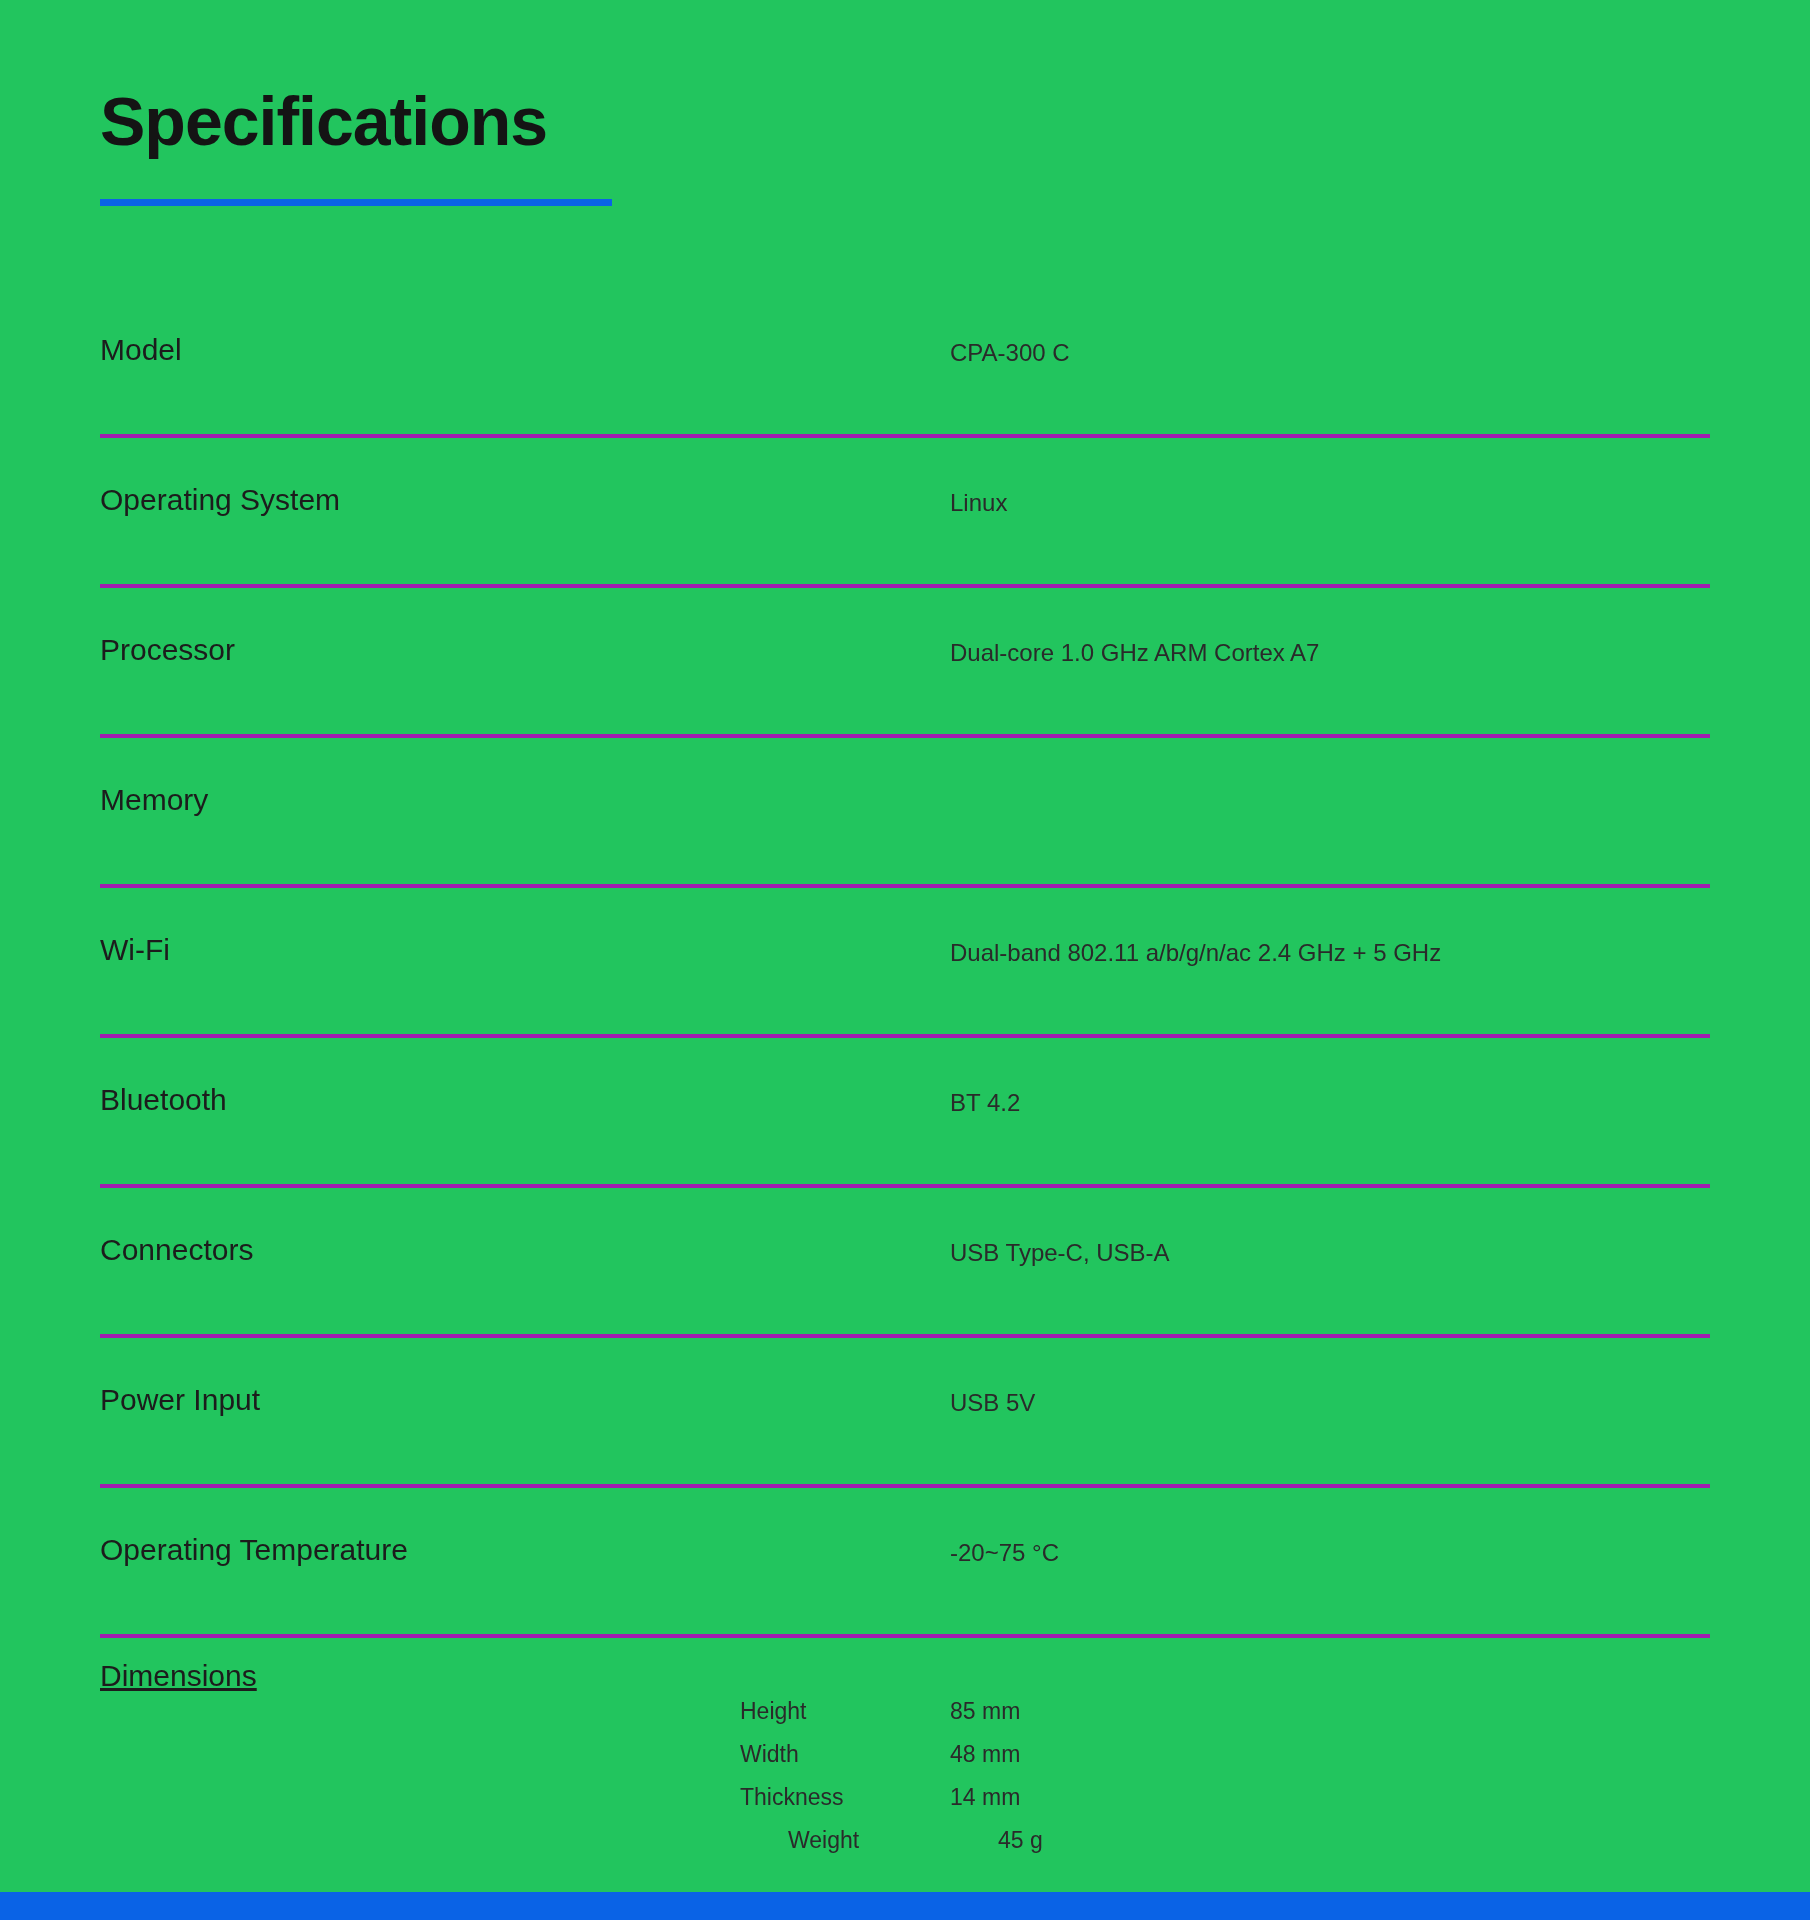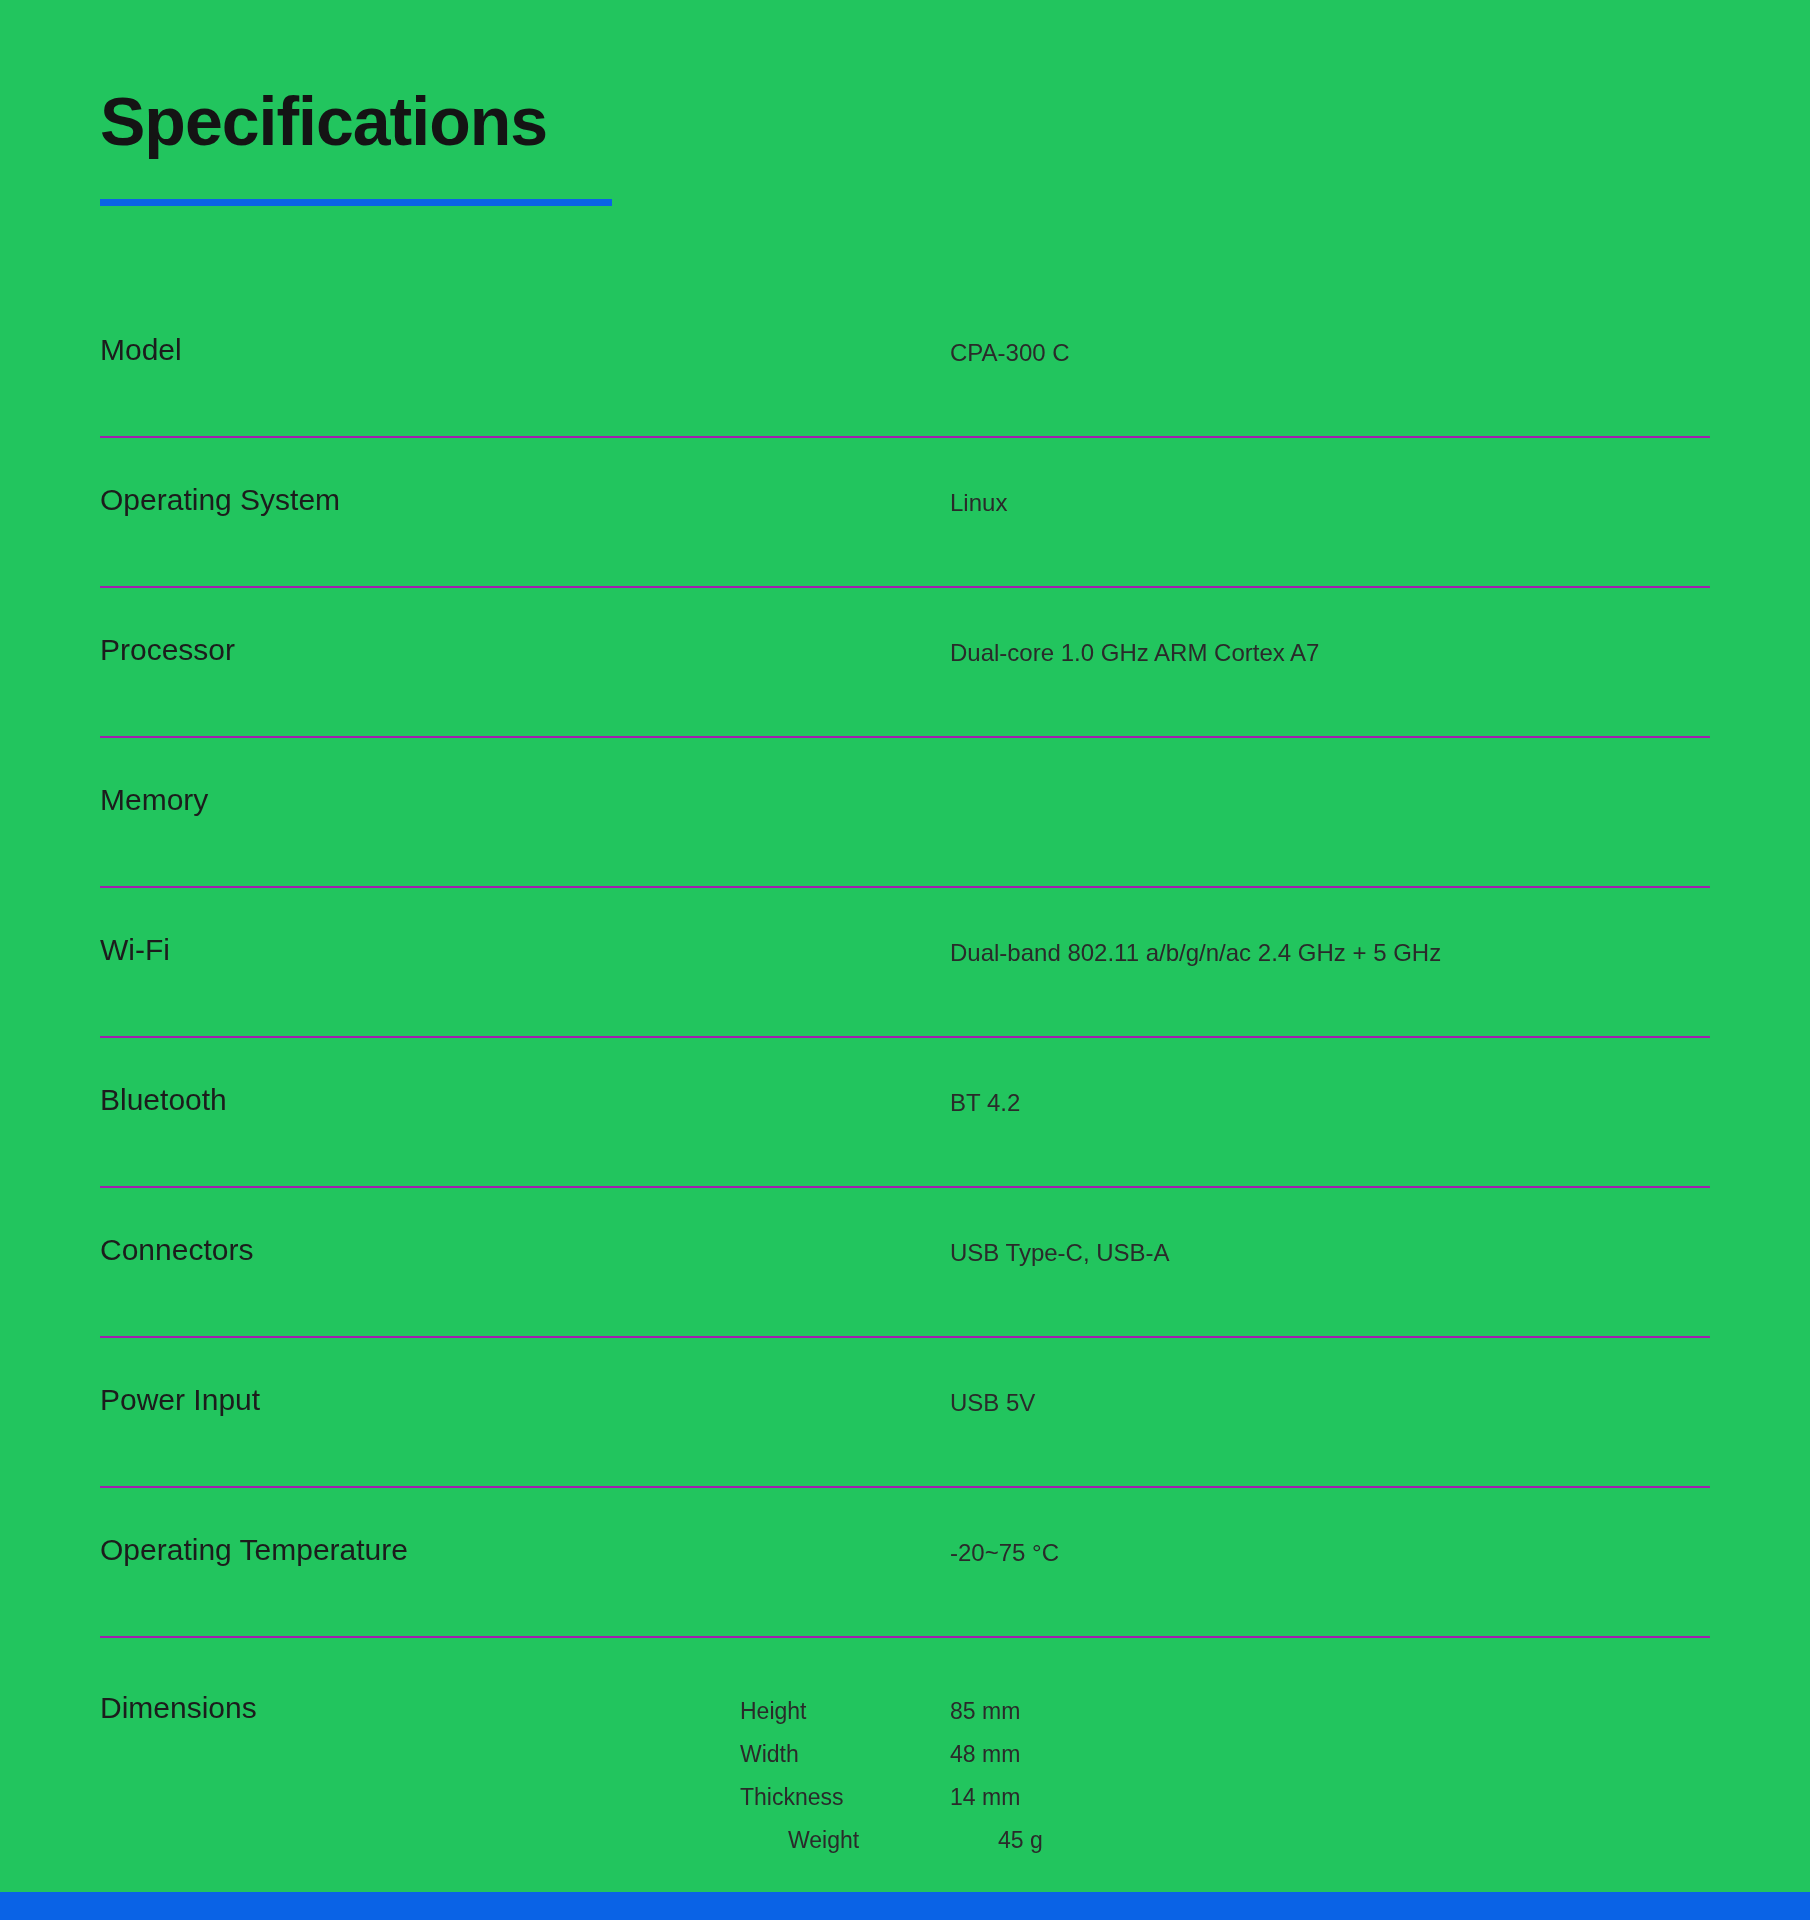"Model" .spec-row { border-bottom: 2px solid #a21caf -> 4px solid #a21caf }
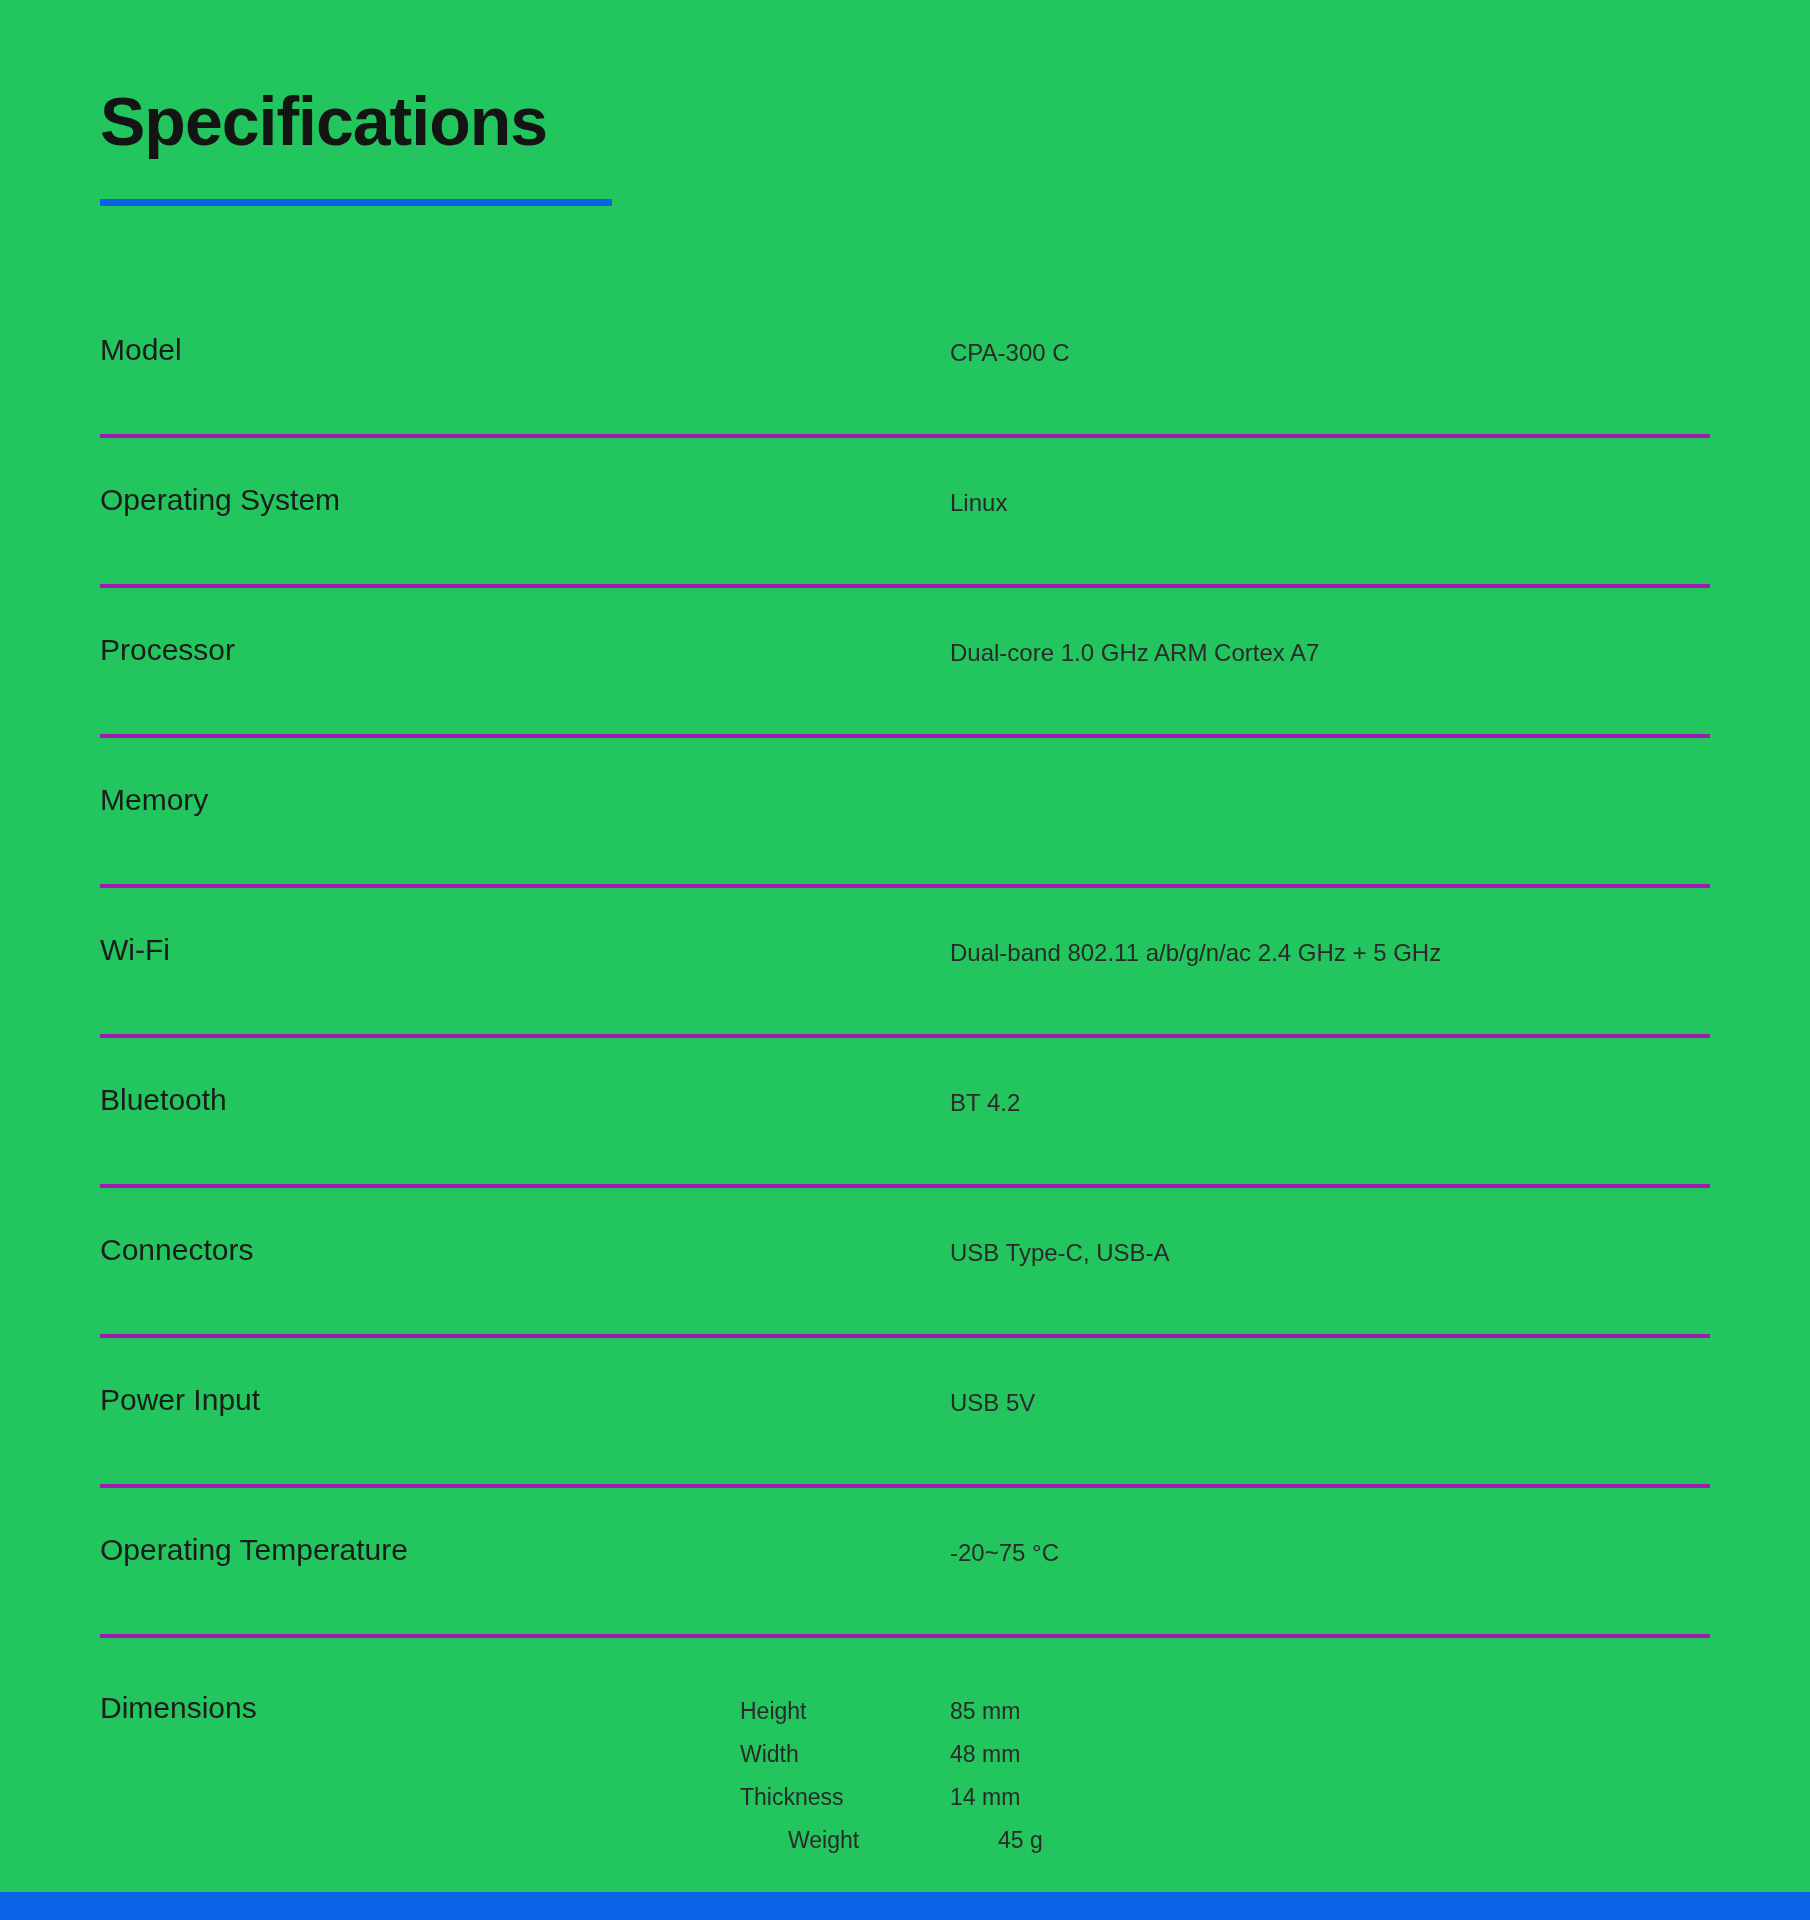"Dimensions" .dim-row .spec-label { padding-top: 52px -> 20px; text-decoration: none -> underline }
